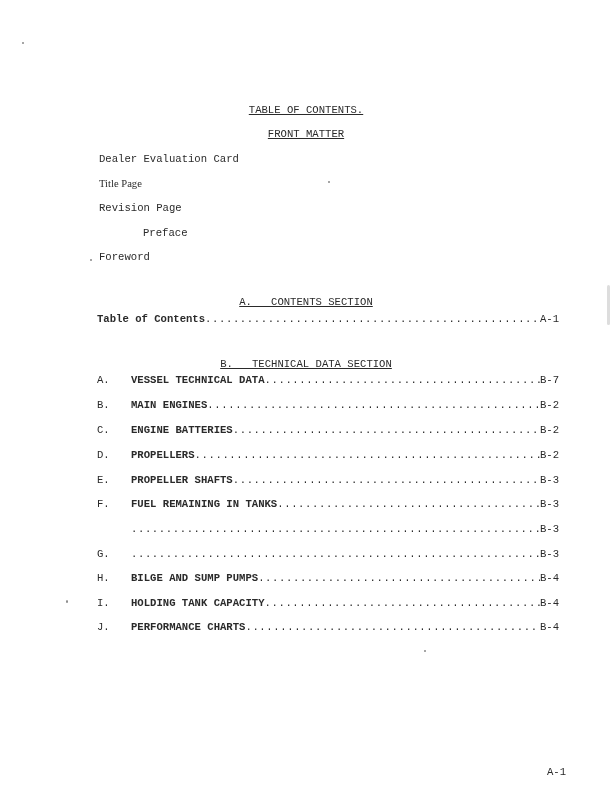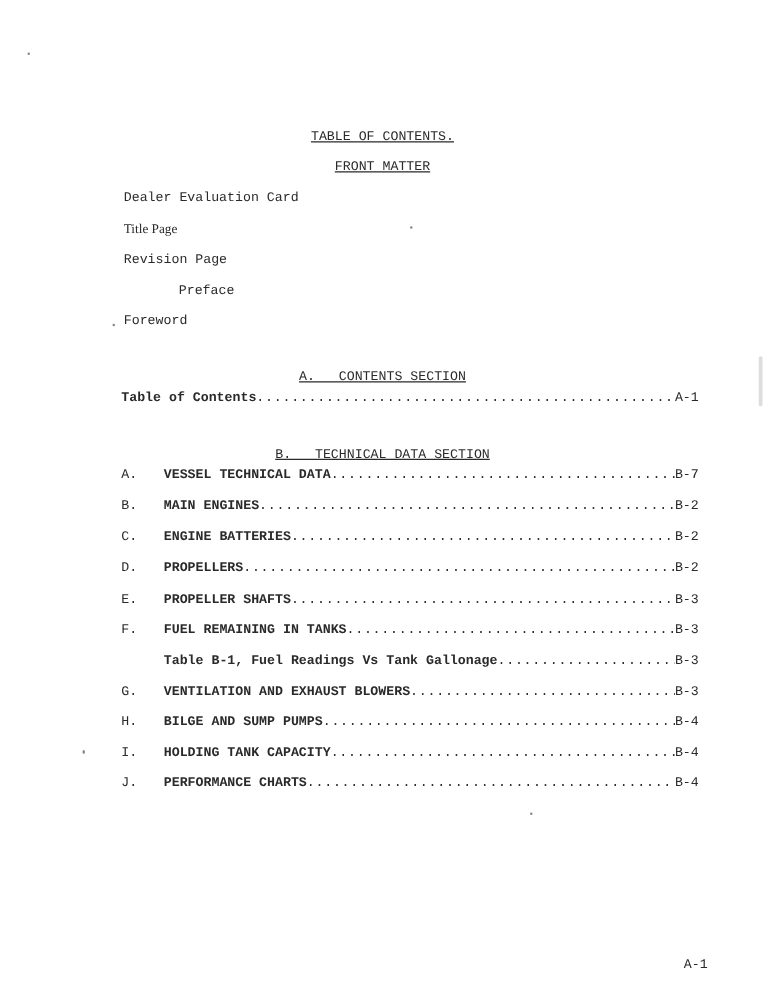"Table B-1, Fuel Readings Vs" span.label { html: <span>Table B-1, Fuel Readings Vs Tank Gallonage</span> -> none }
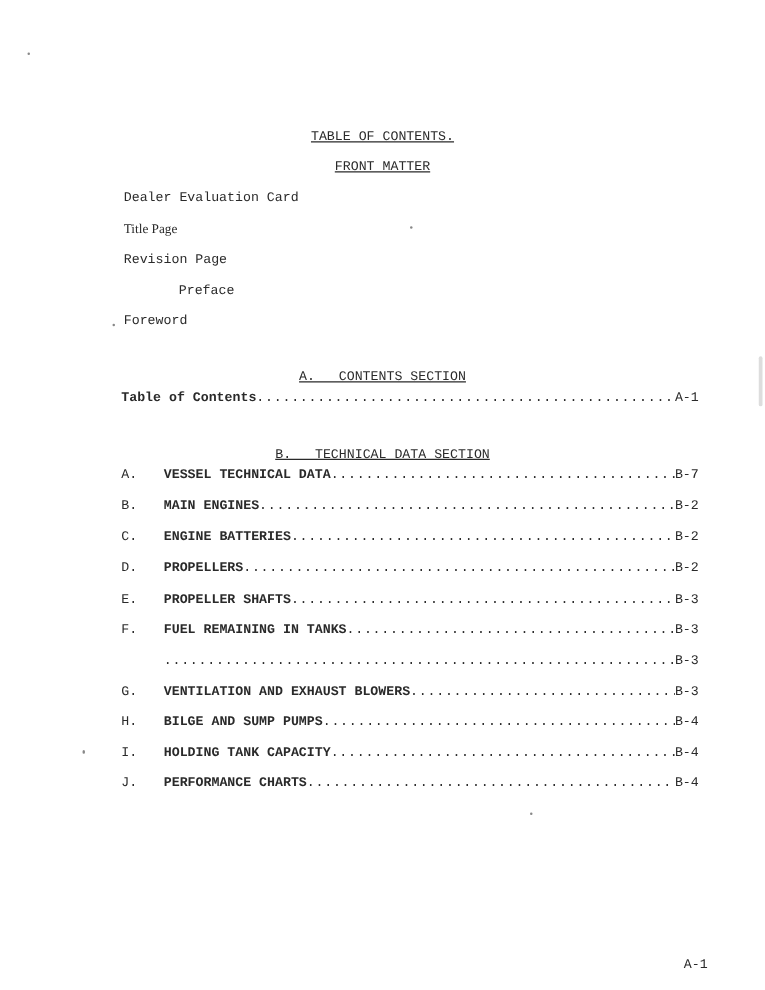"VENTILATION AND EXHAUST BLOWERS" span.label { html: <span>VENTILATION AND EXHAUST BLOWERS</span> -> none }
